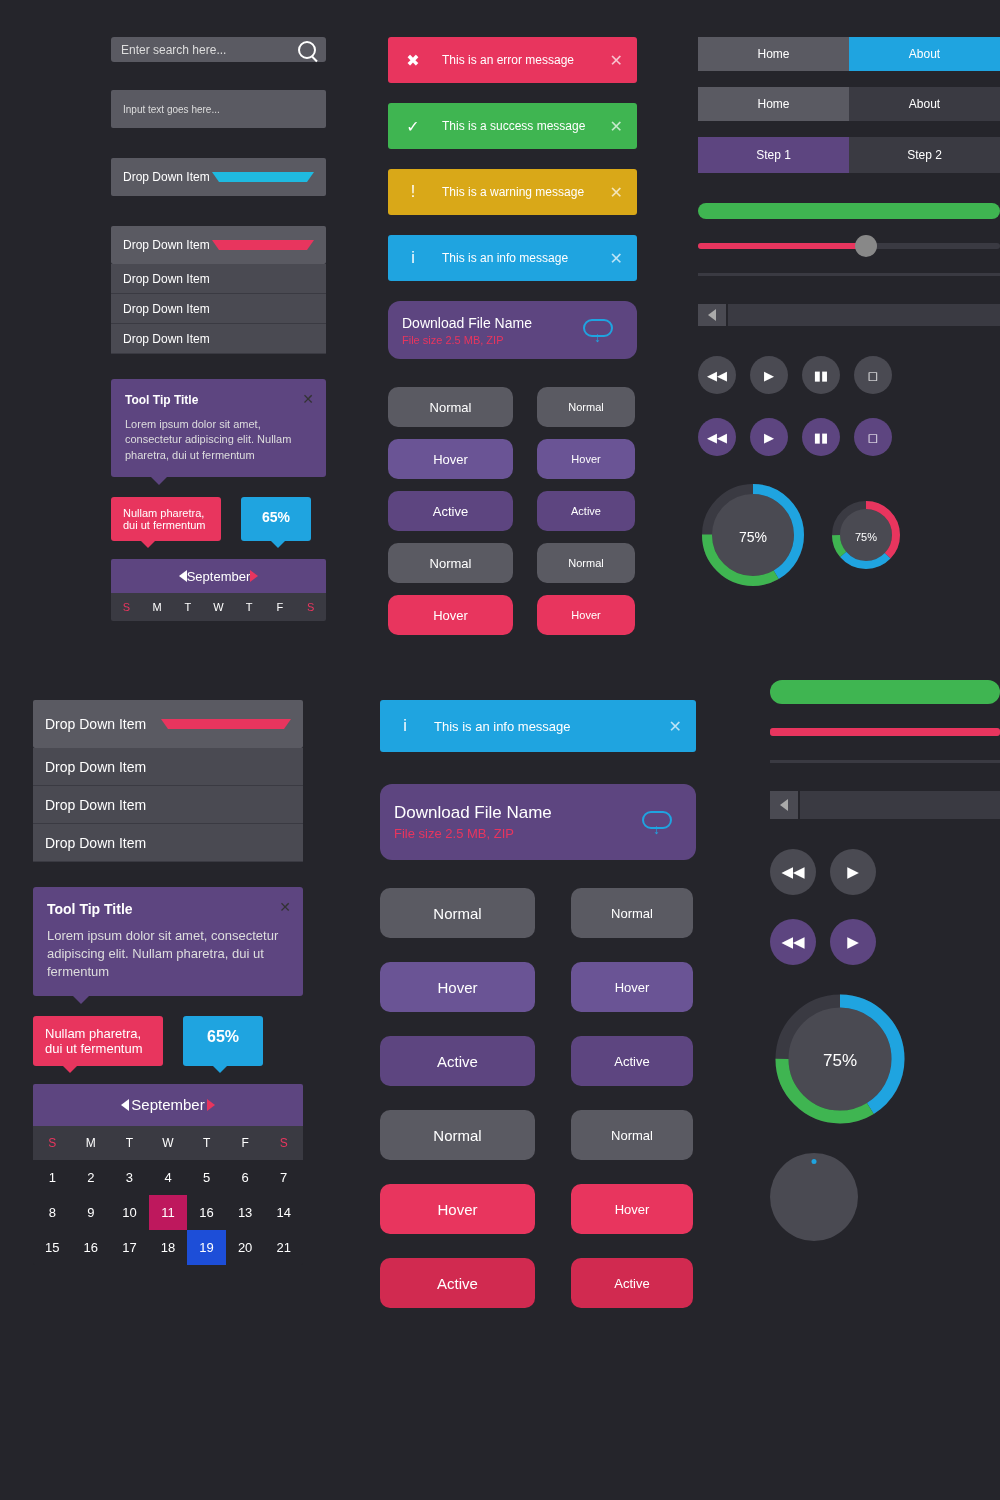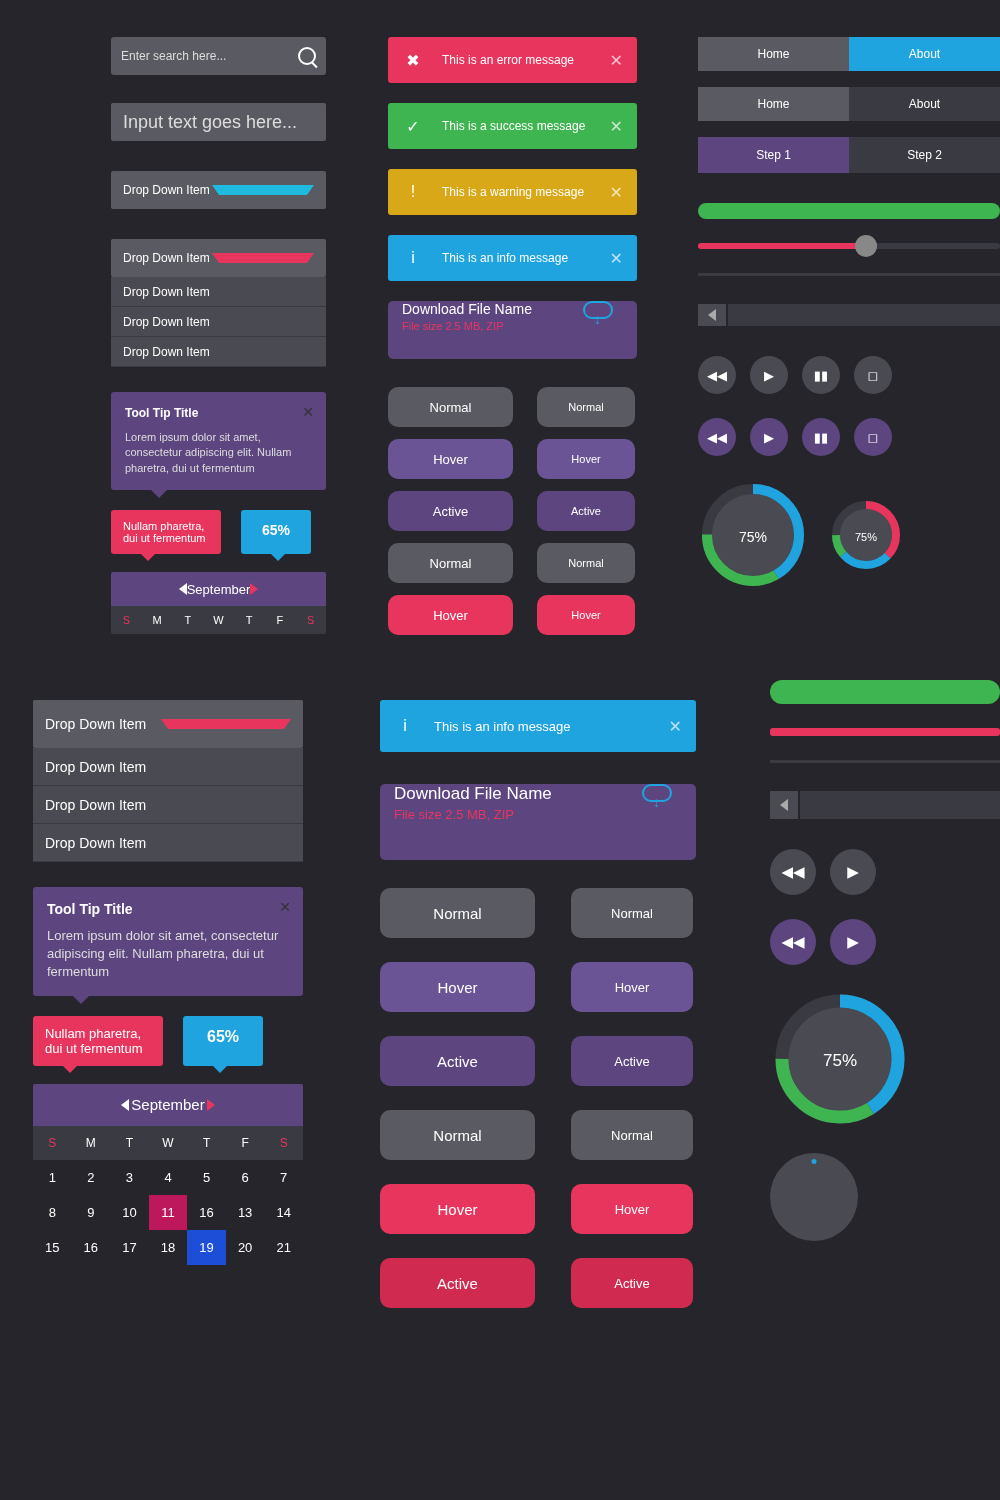"Enter search here..." .search { height: 38px -> 25px }
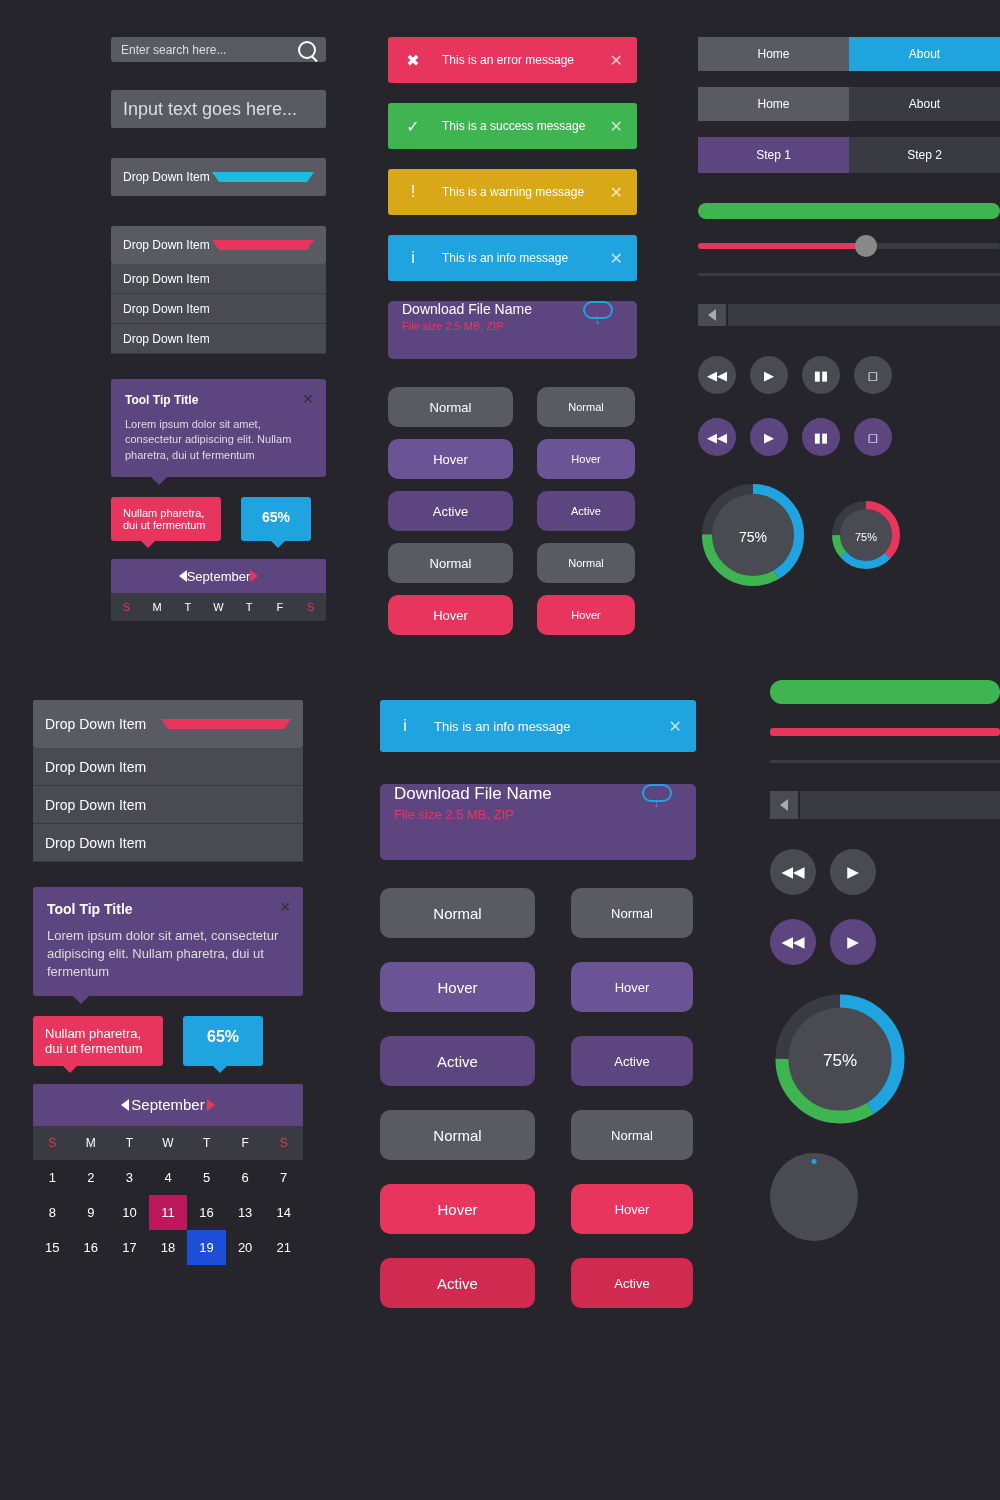"Input text goes here..." .input { font-size: 18px -> 10px }
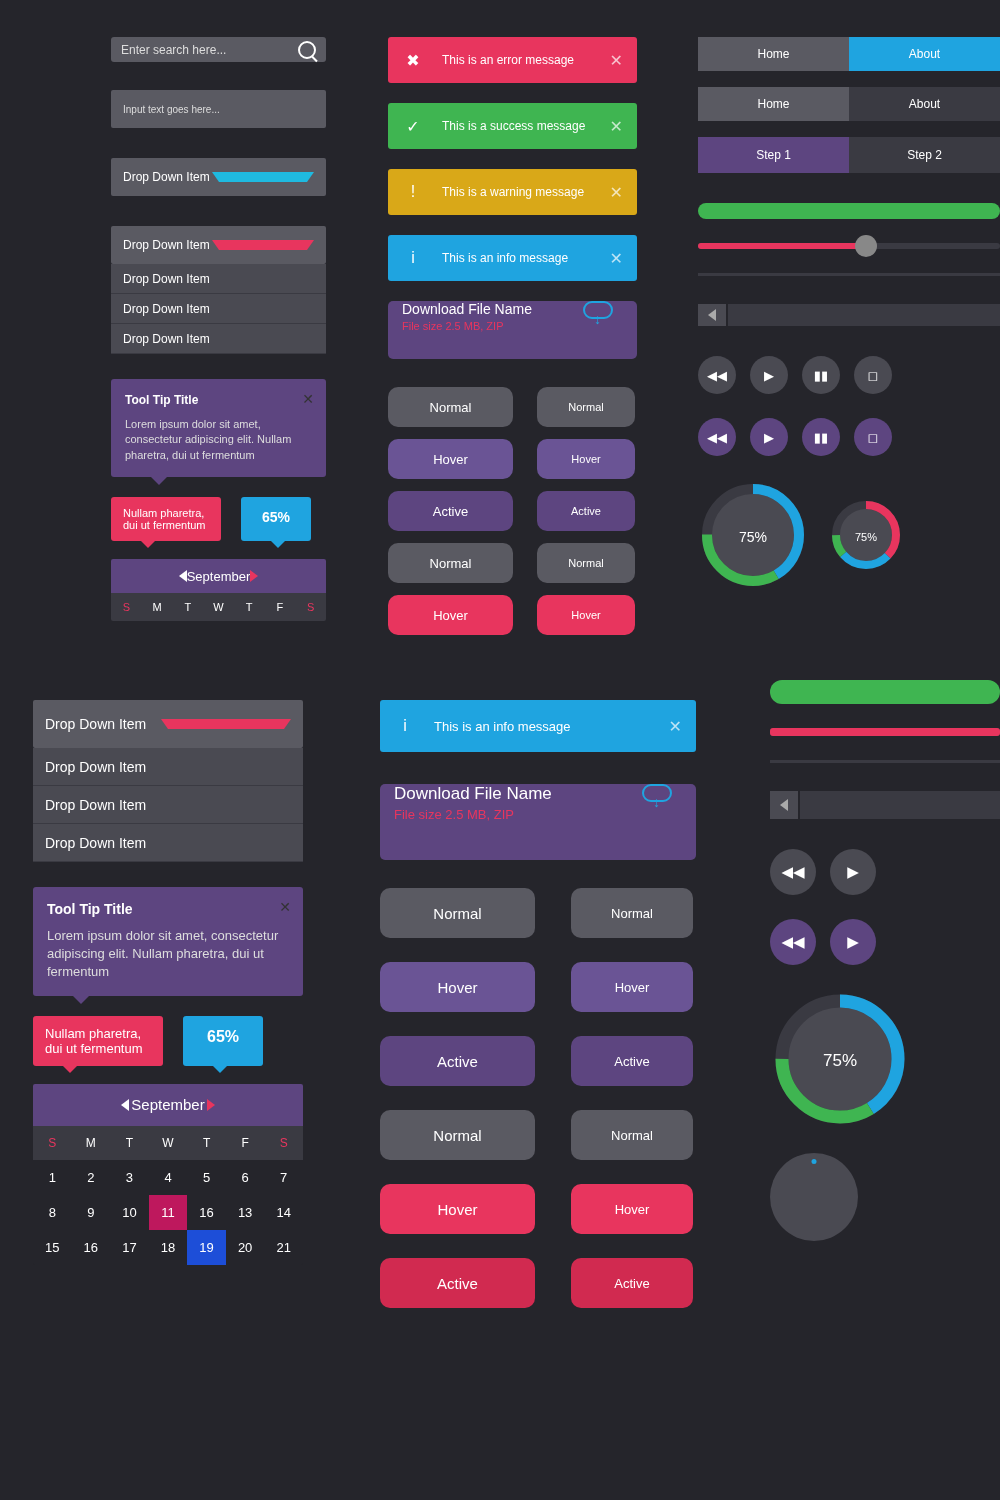"Download File Name" .dl { align-items: none -> center; border-radius: 5px -> 12px; padding: 0 14px -> 10px 14px }
